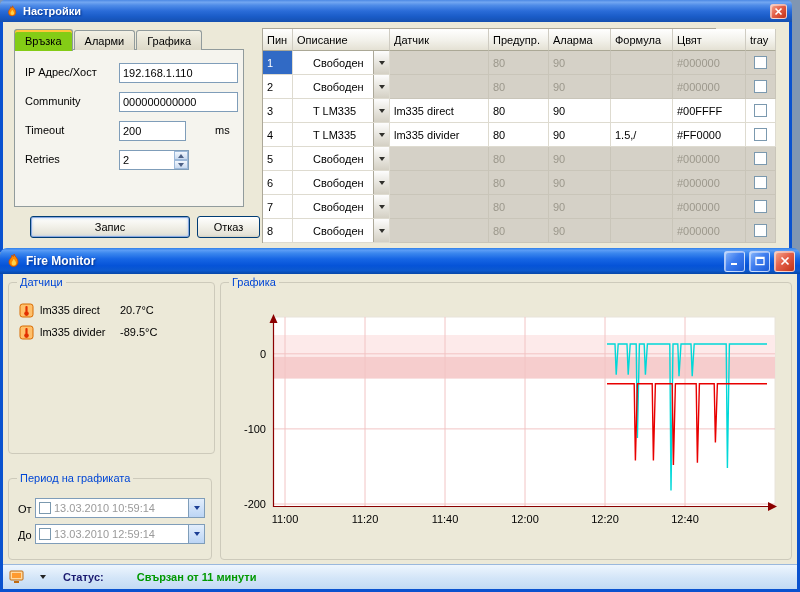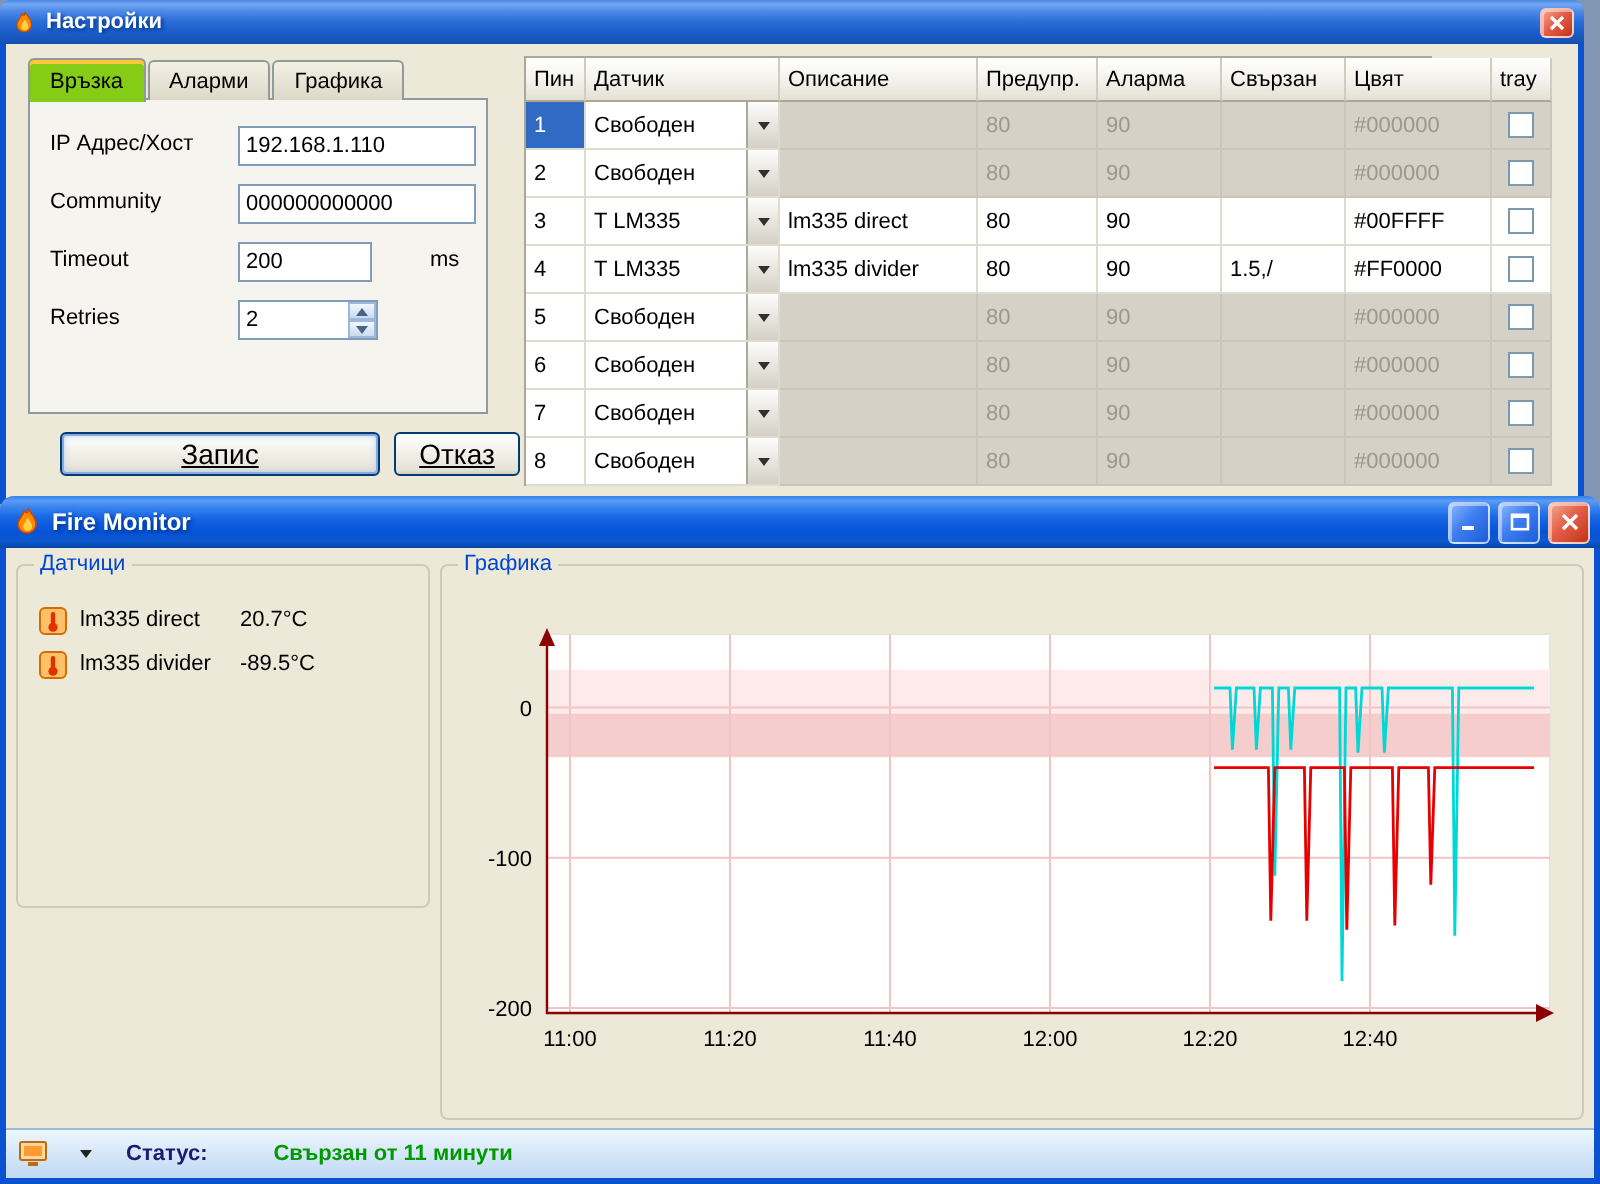"Датчик" div.th { order: before "Описание" -> after "Описание" }
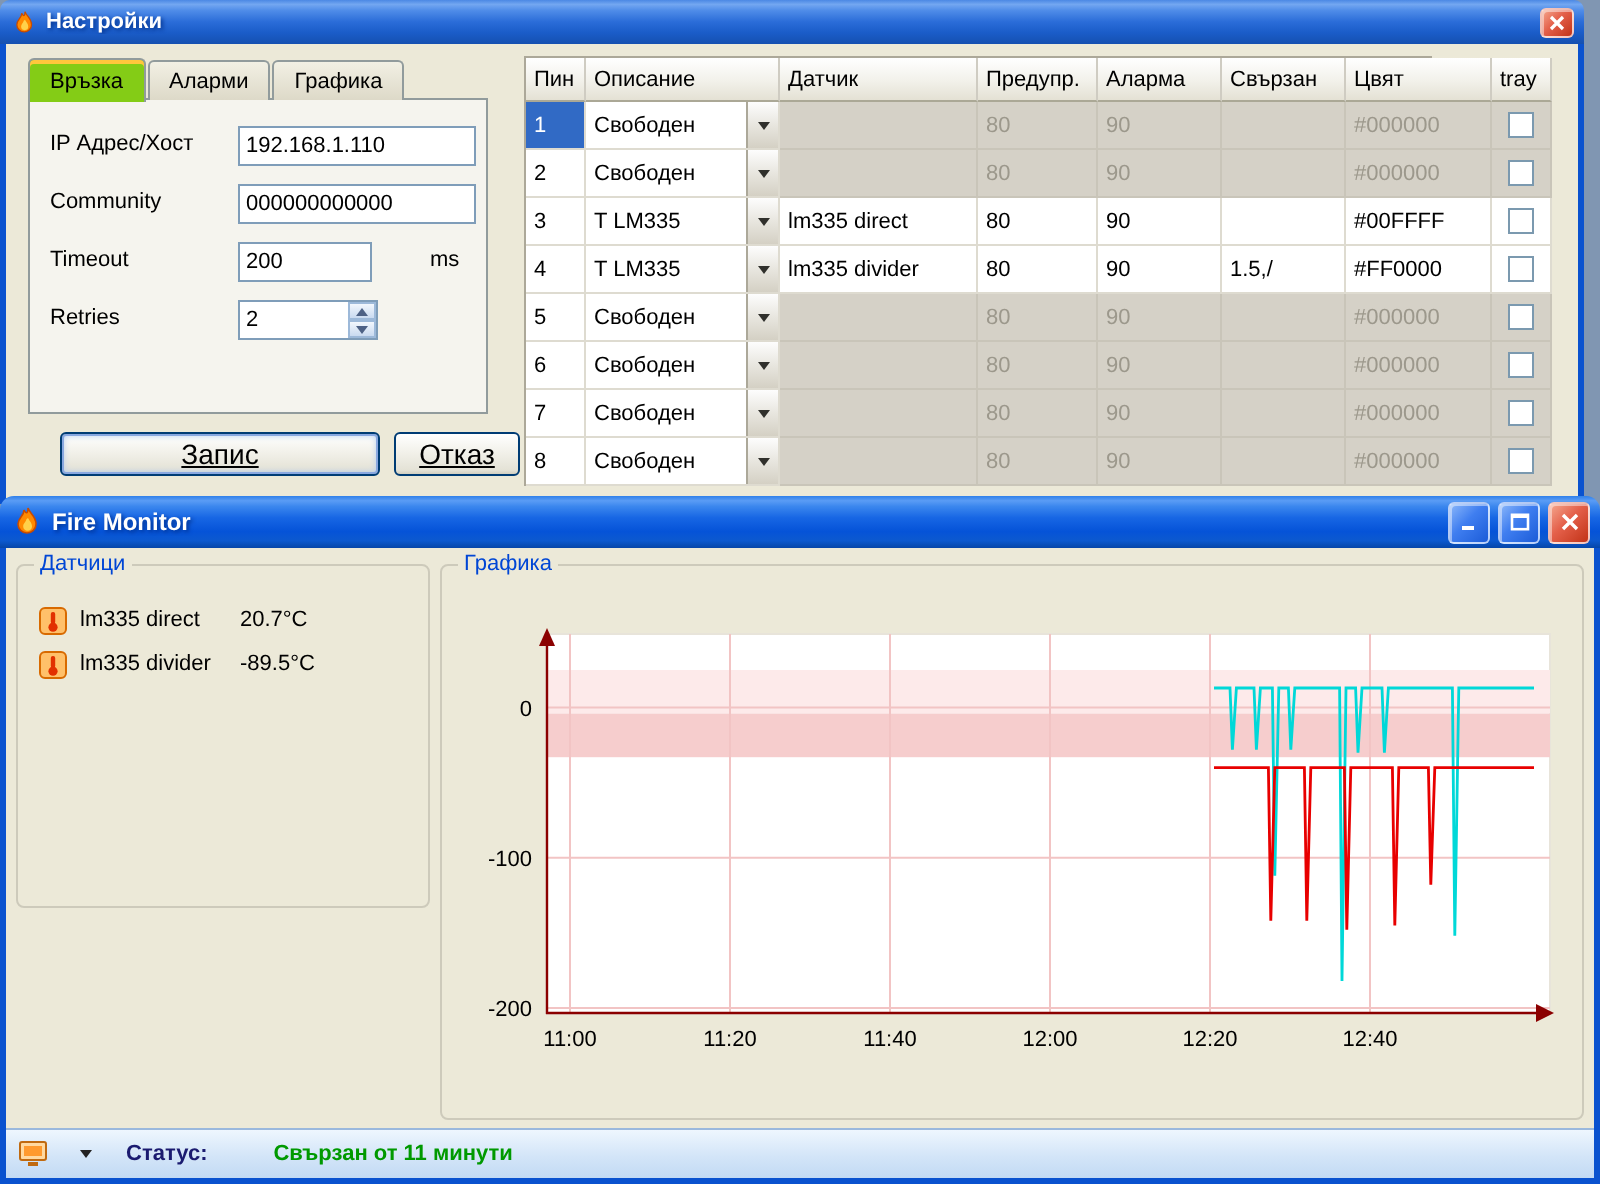"Свързан" div.th { text: Свързан -> Формула }
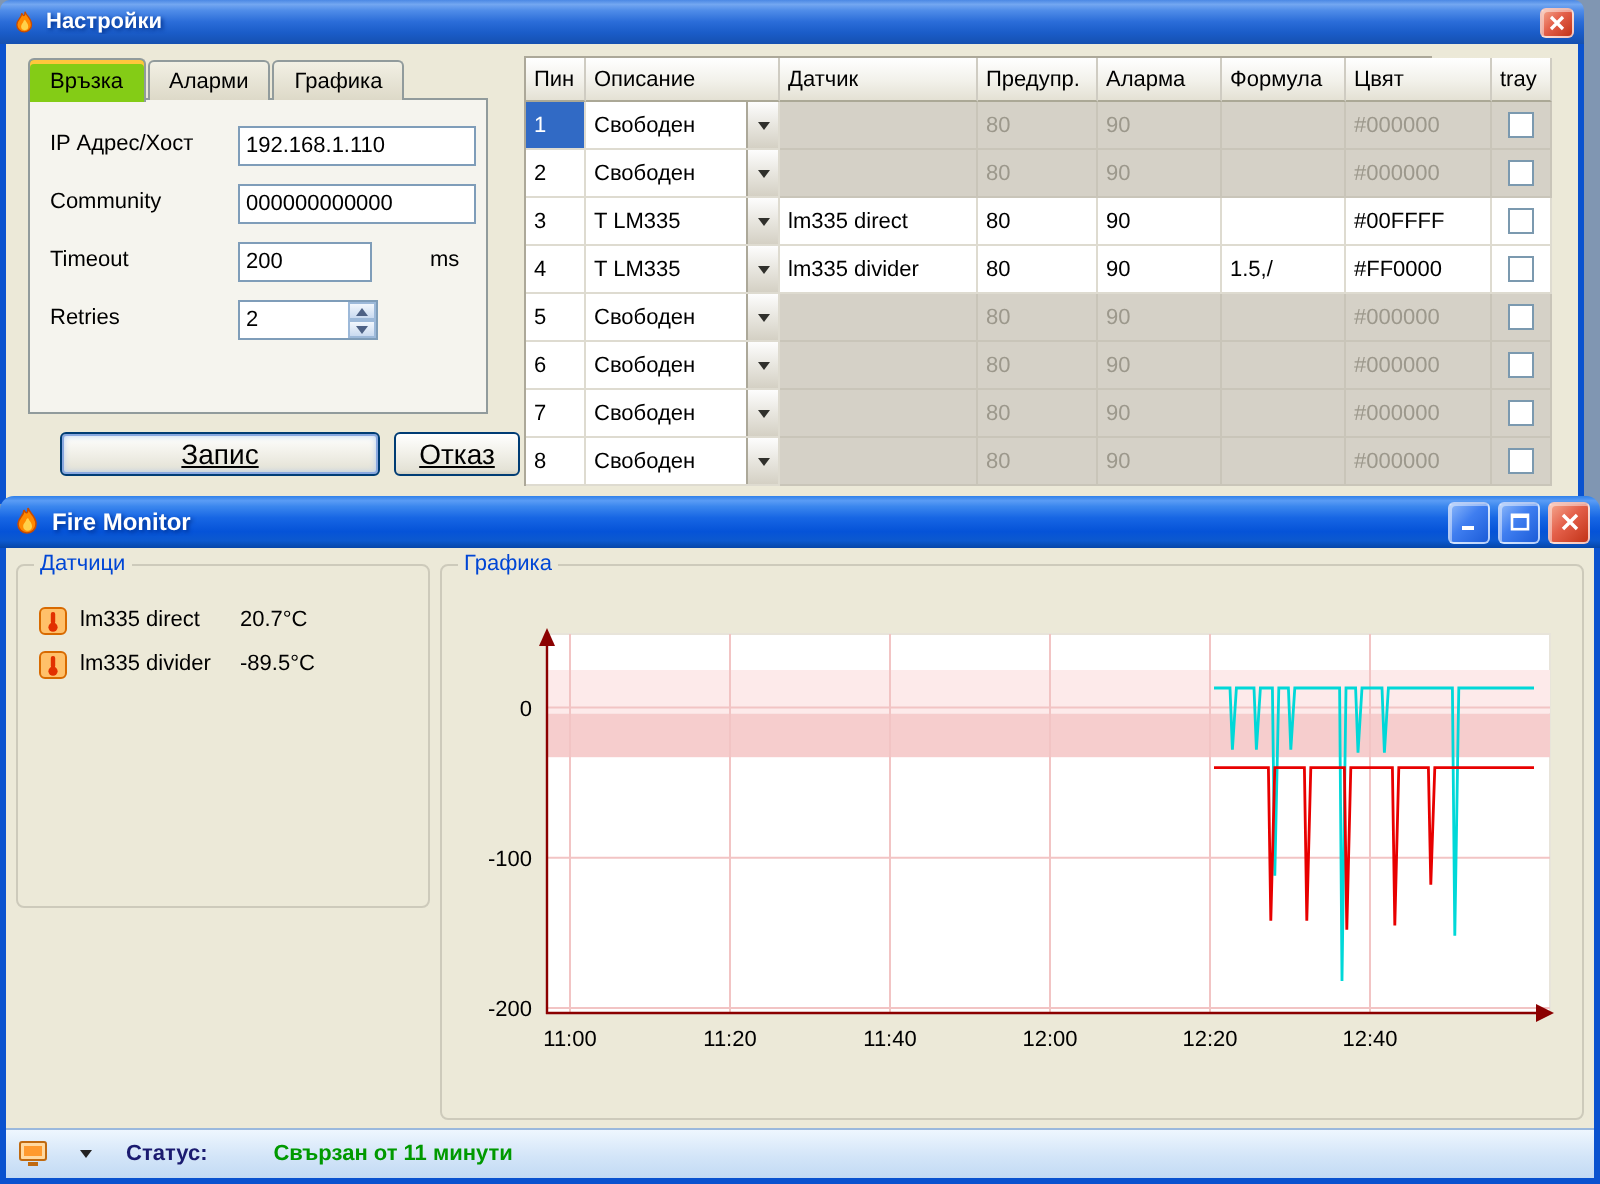"Свободен" .combo-text { padding-left: 4px -> 20px }
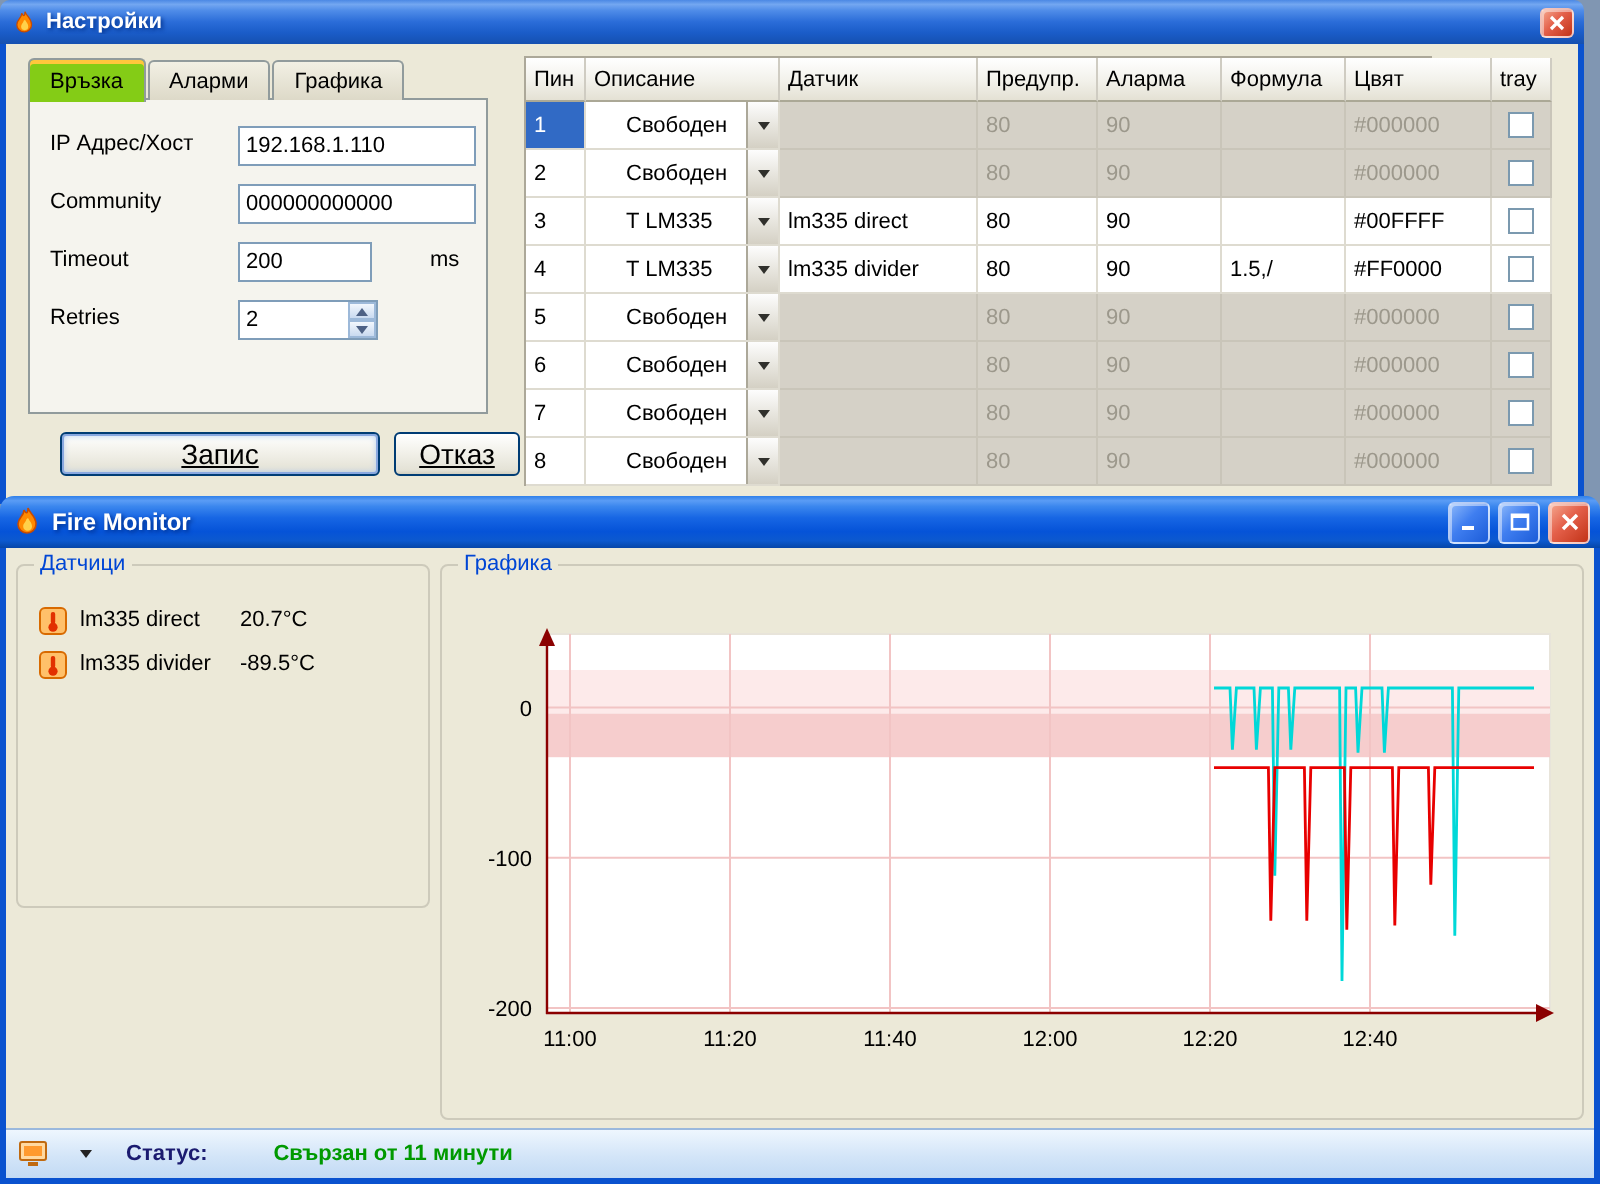"Запис" .xp-btn { font-size: 14px -> 11px; text-decoration: underline -> none }
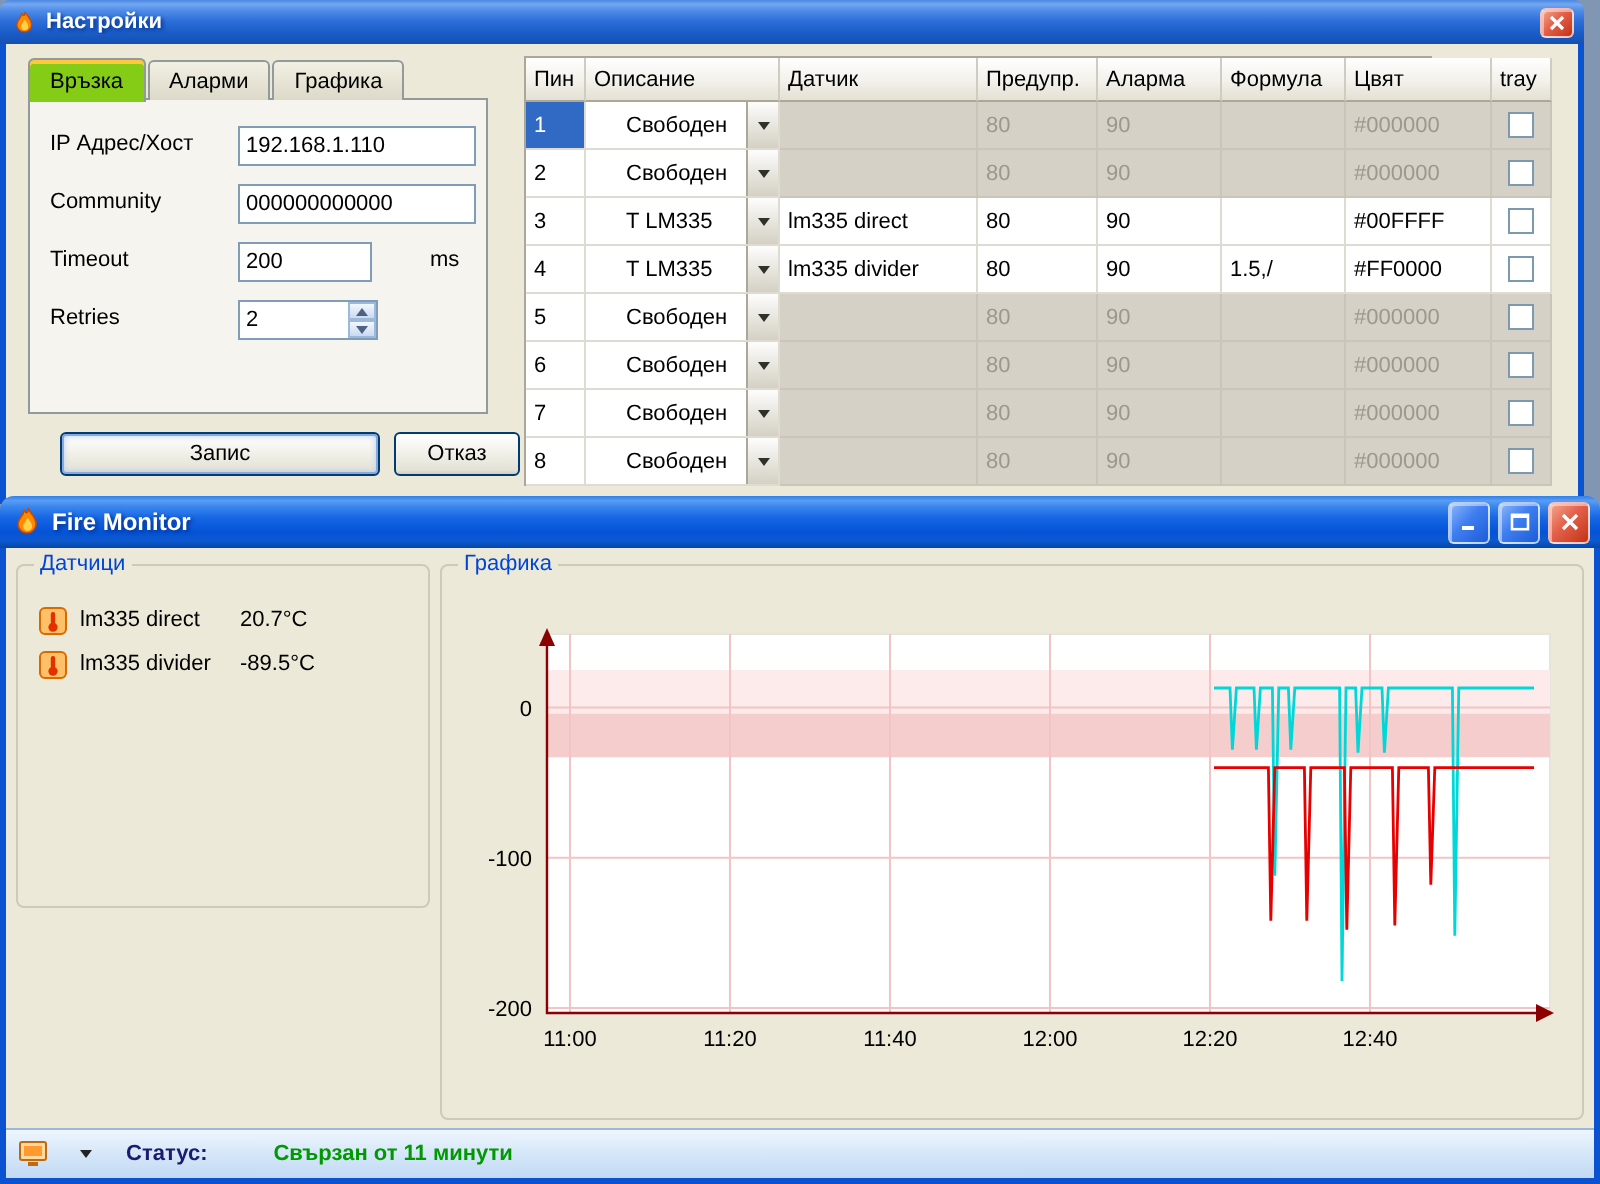"Период на графиката" div.groupbox { html: none -> <div> <span>Период на графиката</span> <span>От</span> <div> <span></span> <span>13.03.2010 10:59:14</span> <span> <i></i> </span> </div> <span>До</span> <div> <span></span> <span>13.03.2010 12:59:14</span> <span> <i></i> </span> </div> </div> }
